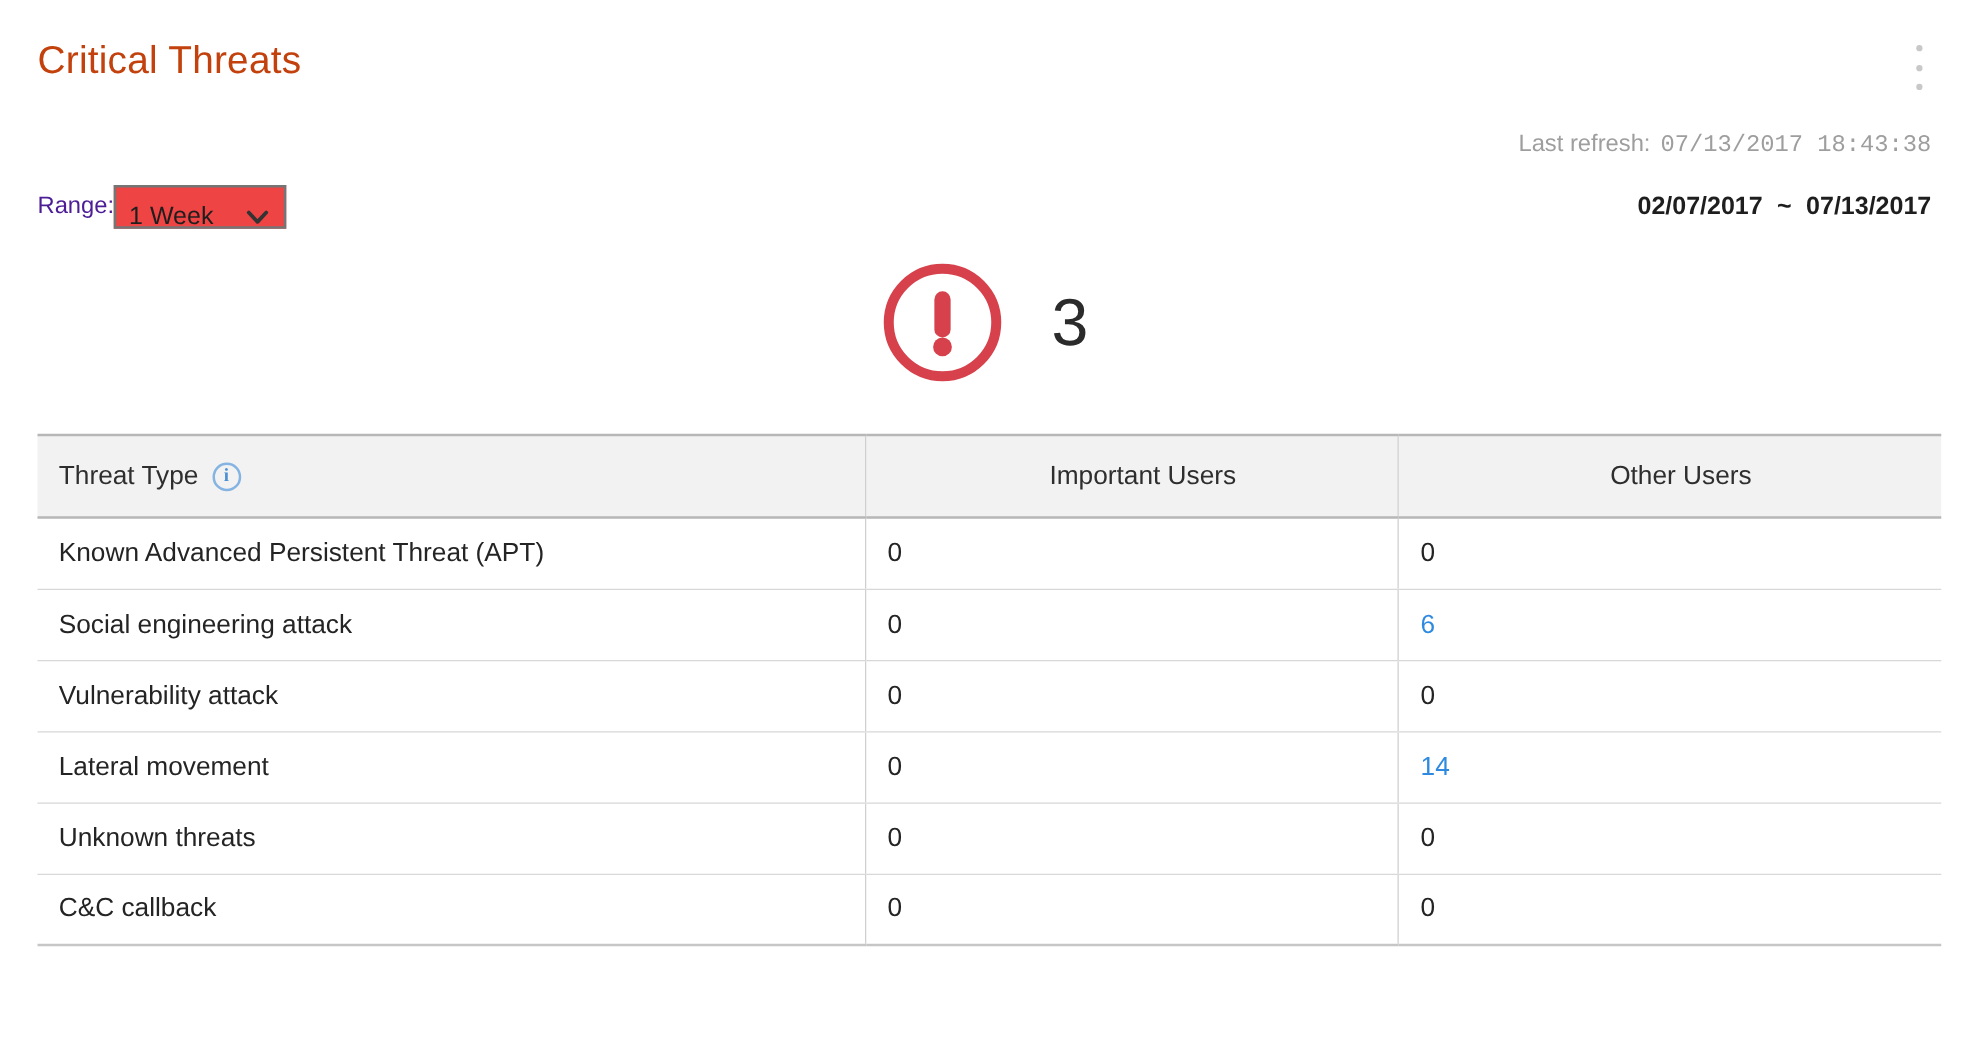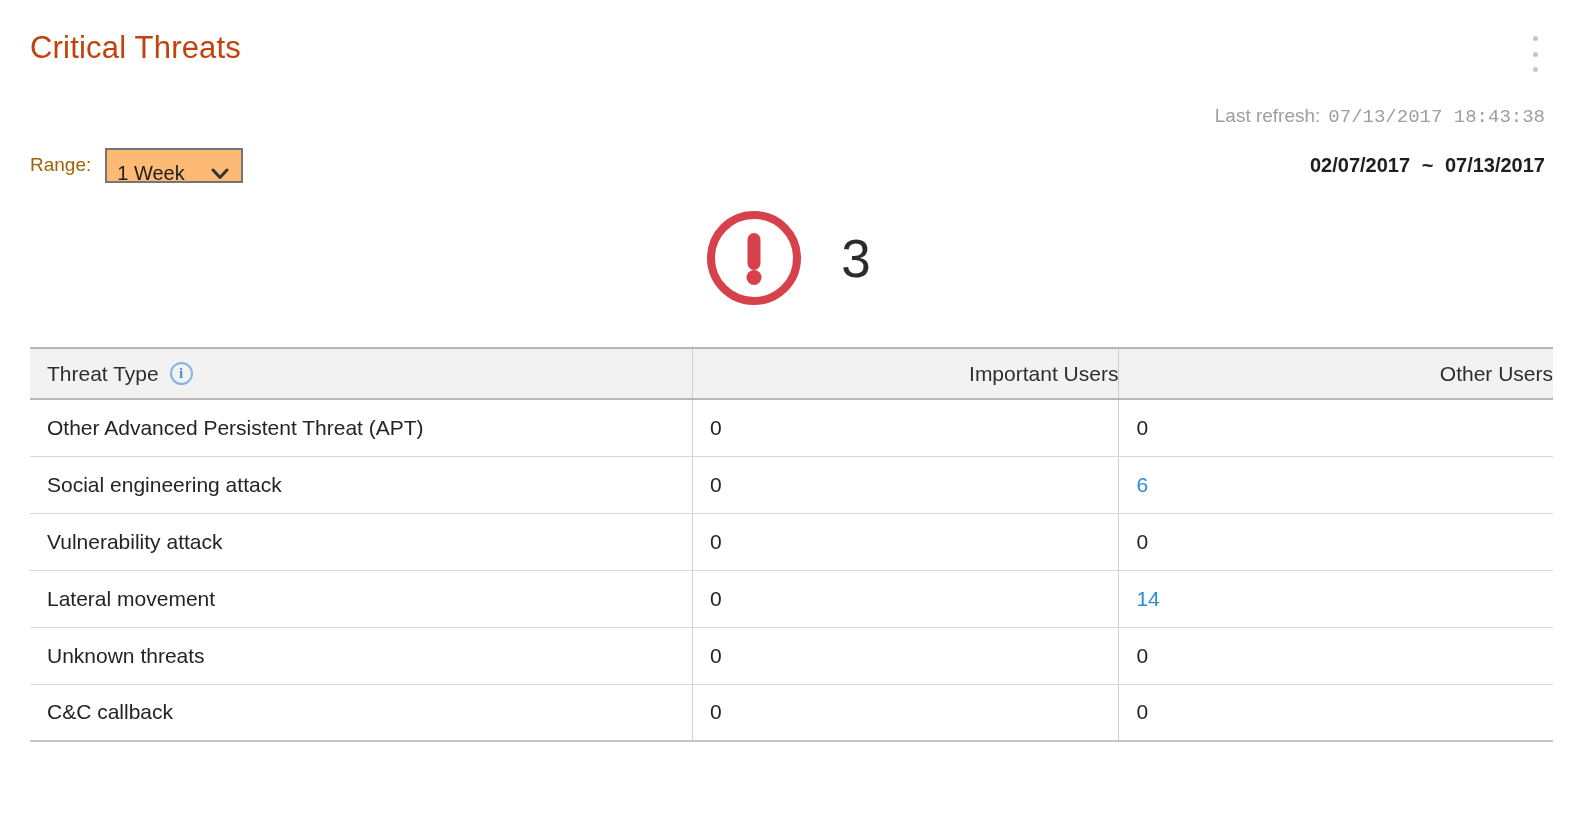"Range:" .range-label { color: #a16207 -> #4c1d95; margin-right: 14px -> none }
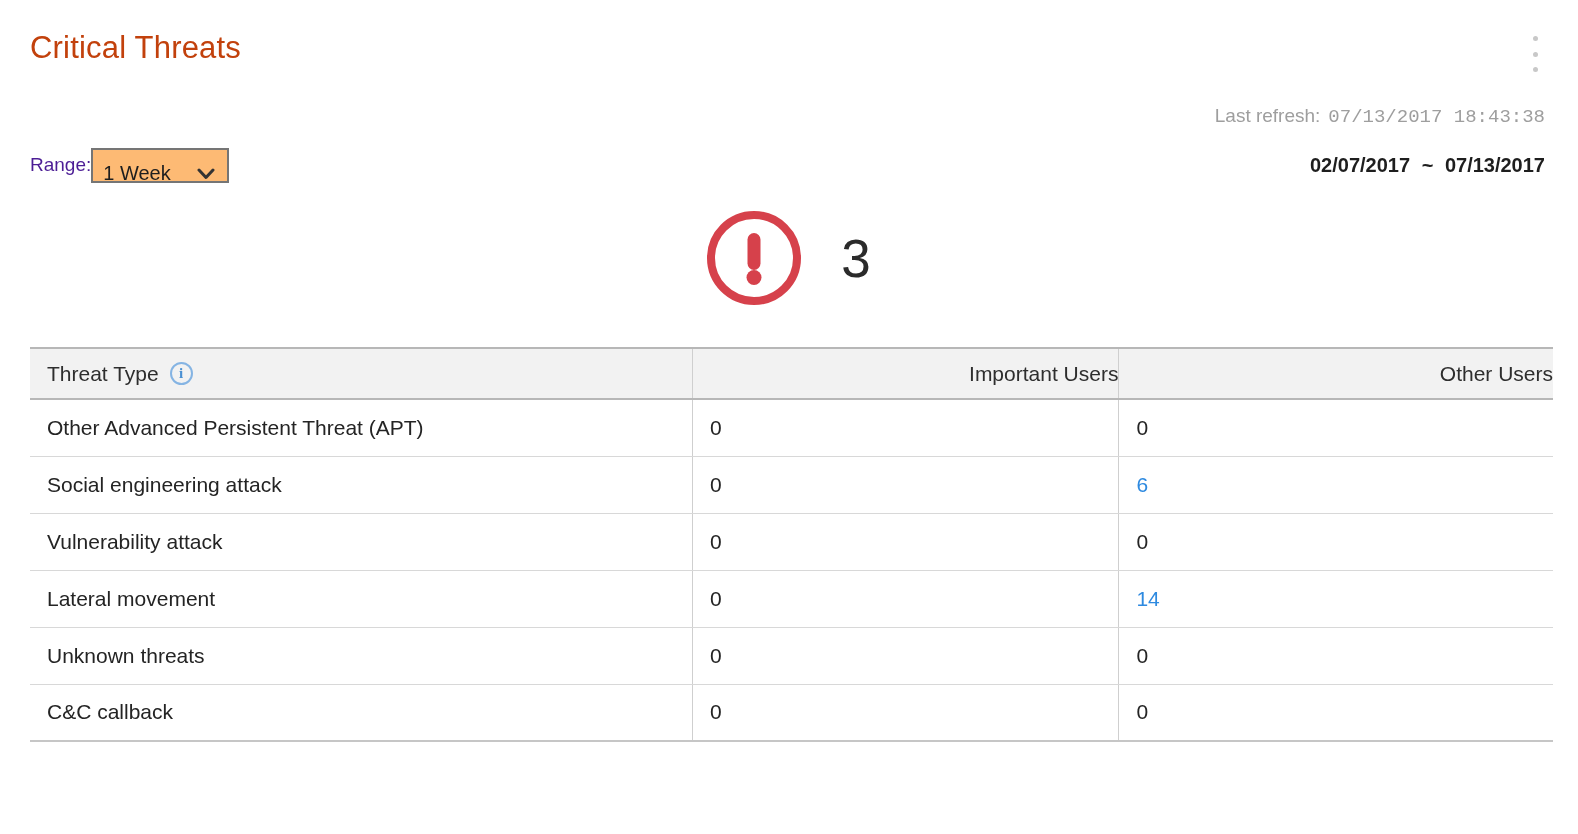"1 Week" .range-select { background: #fdba74 -> #ef4444 }
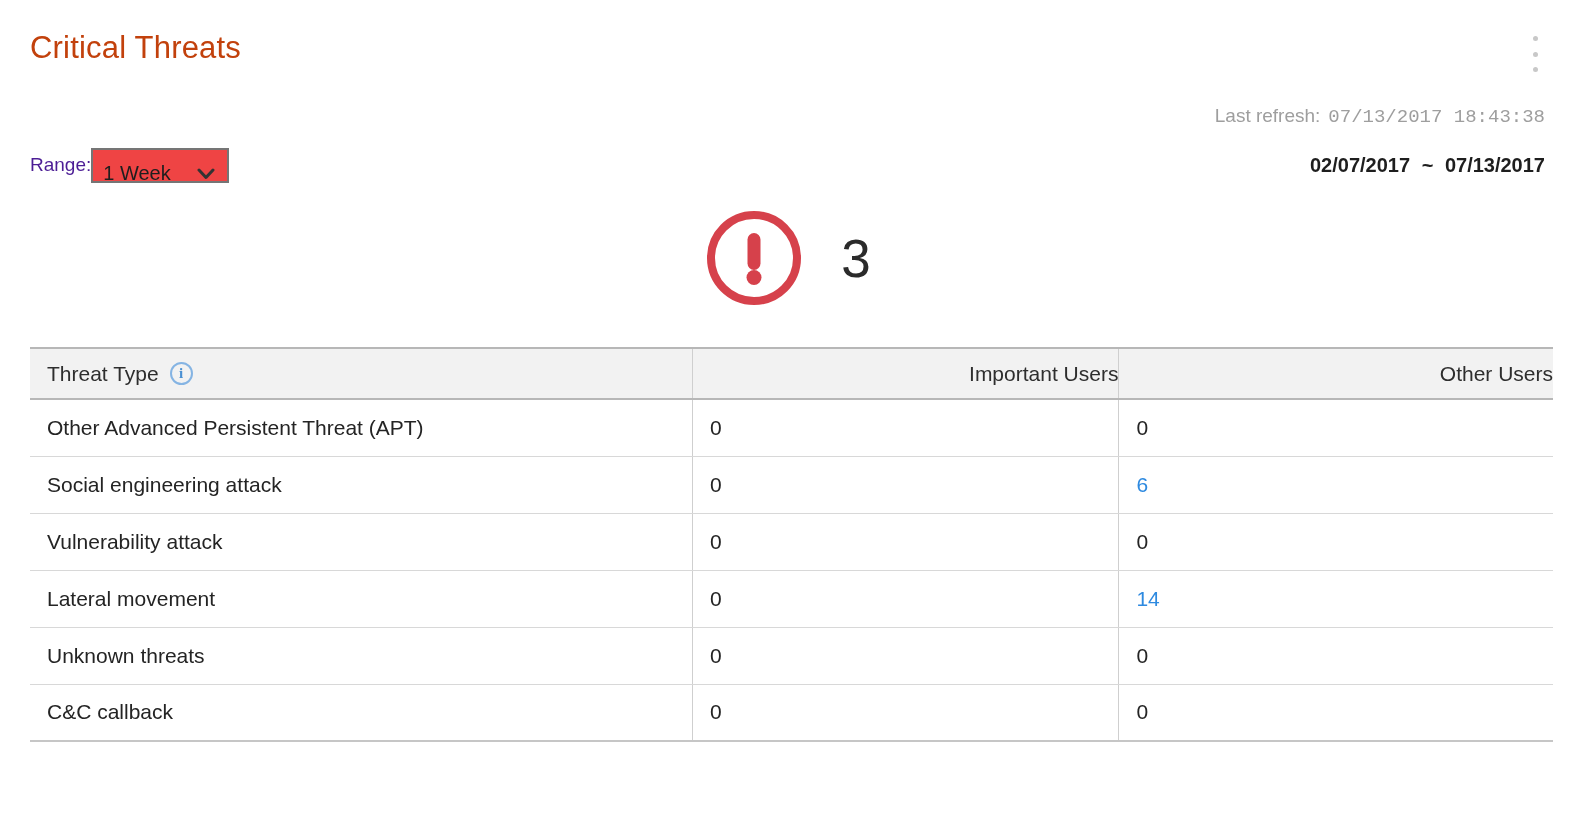"Threat Type" .threat-table th { height: 51px -> 66px; text-align: right -> center }
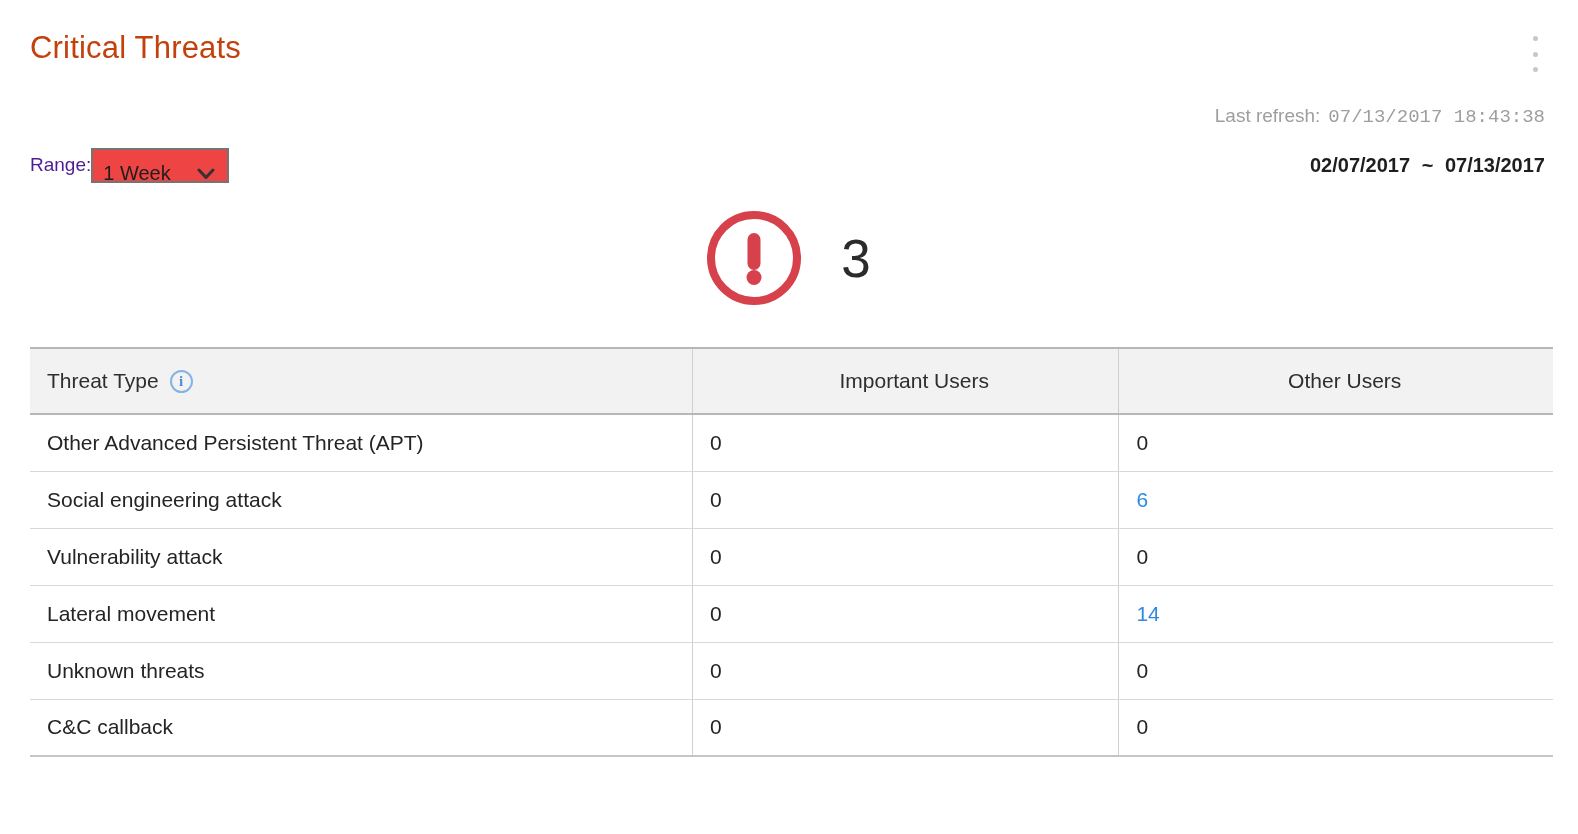"Other Advanced Persistent Threat (APT)" span { text: Other -> Known }
